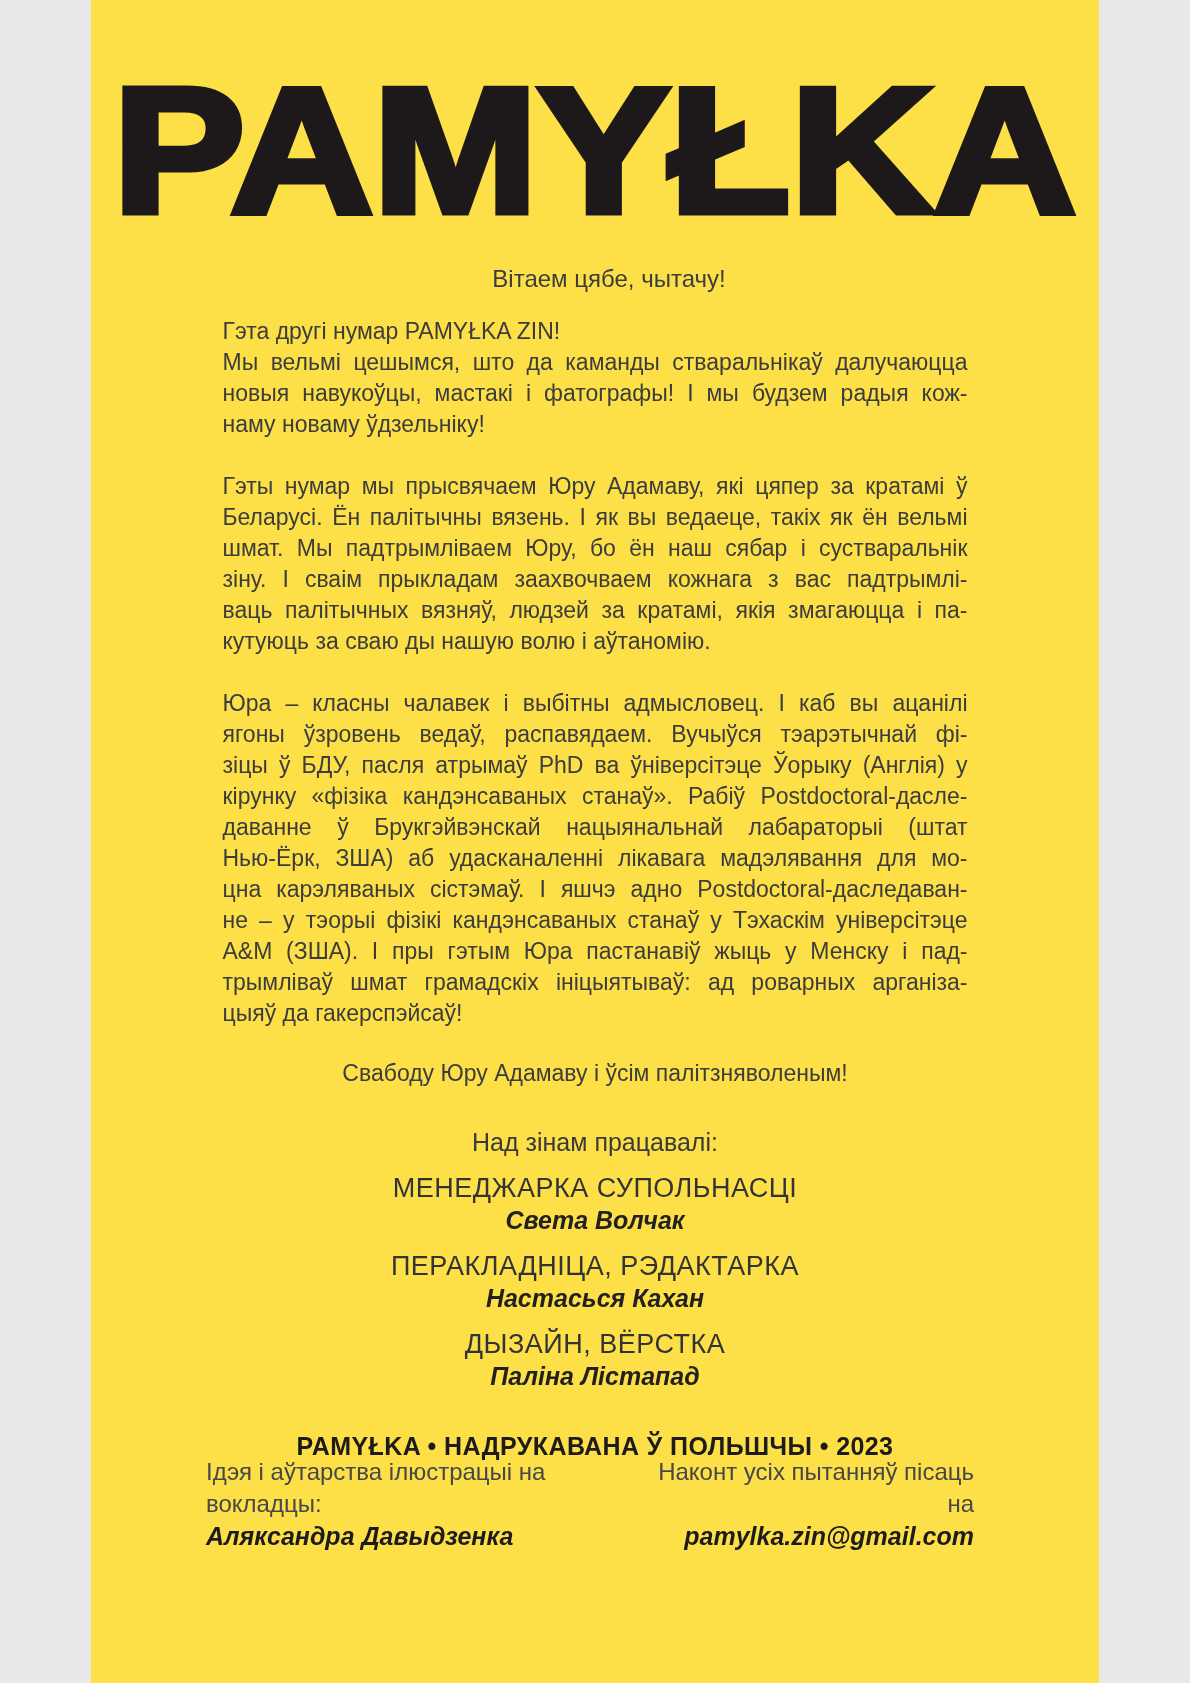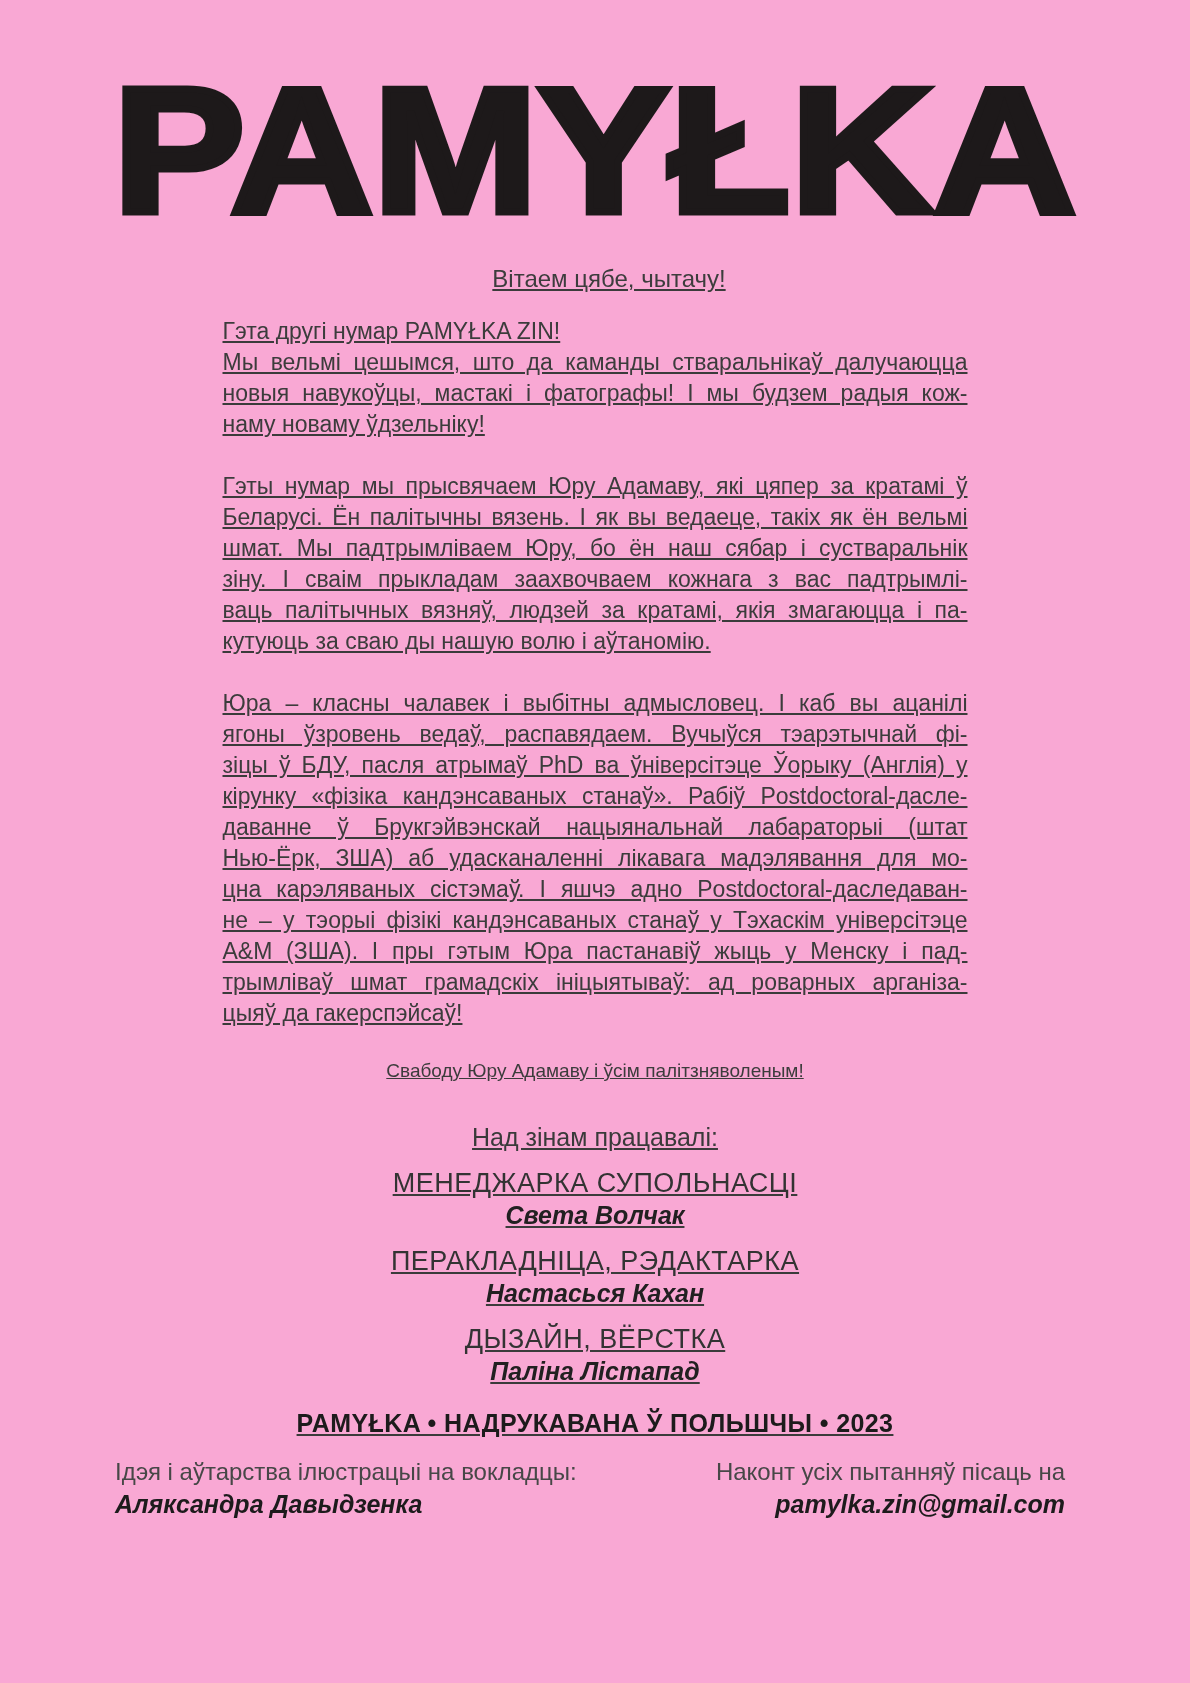"PAMYŁKA" .page { background: #f9a8d4 -> #fde047; text-decoration: underline -> none; width: 1190px -> 1008px }
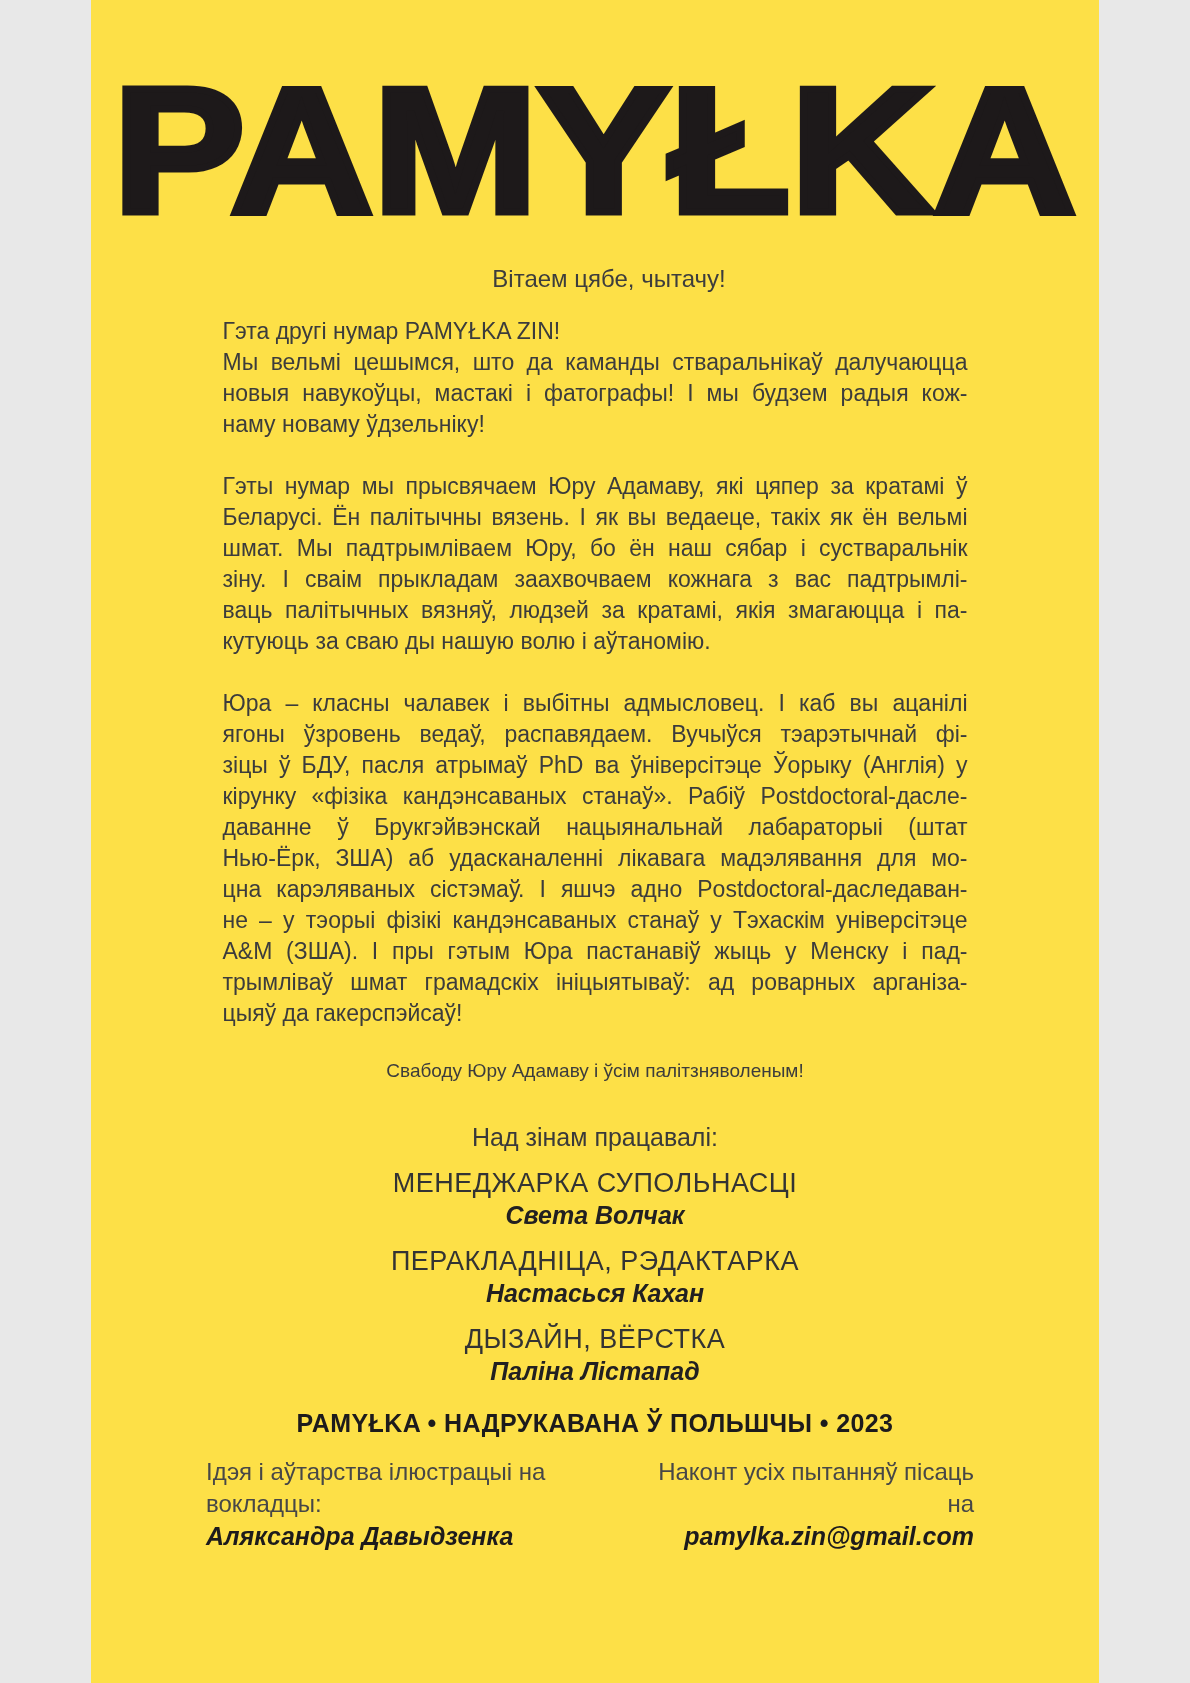"Свабоду Юру Адамаву і ўсім" .slogan { font-size: 19px -> 23px }
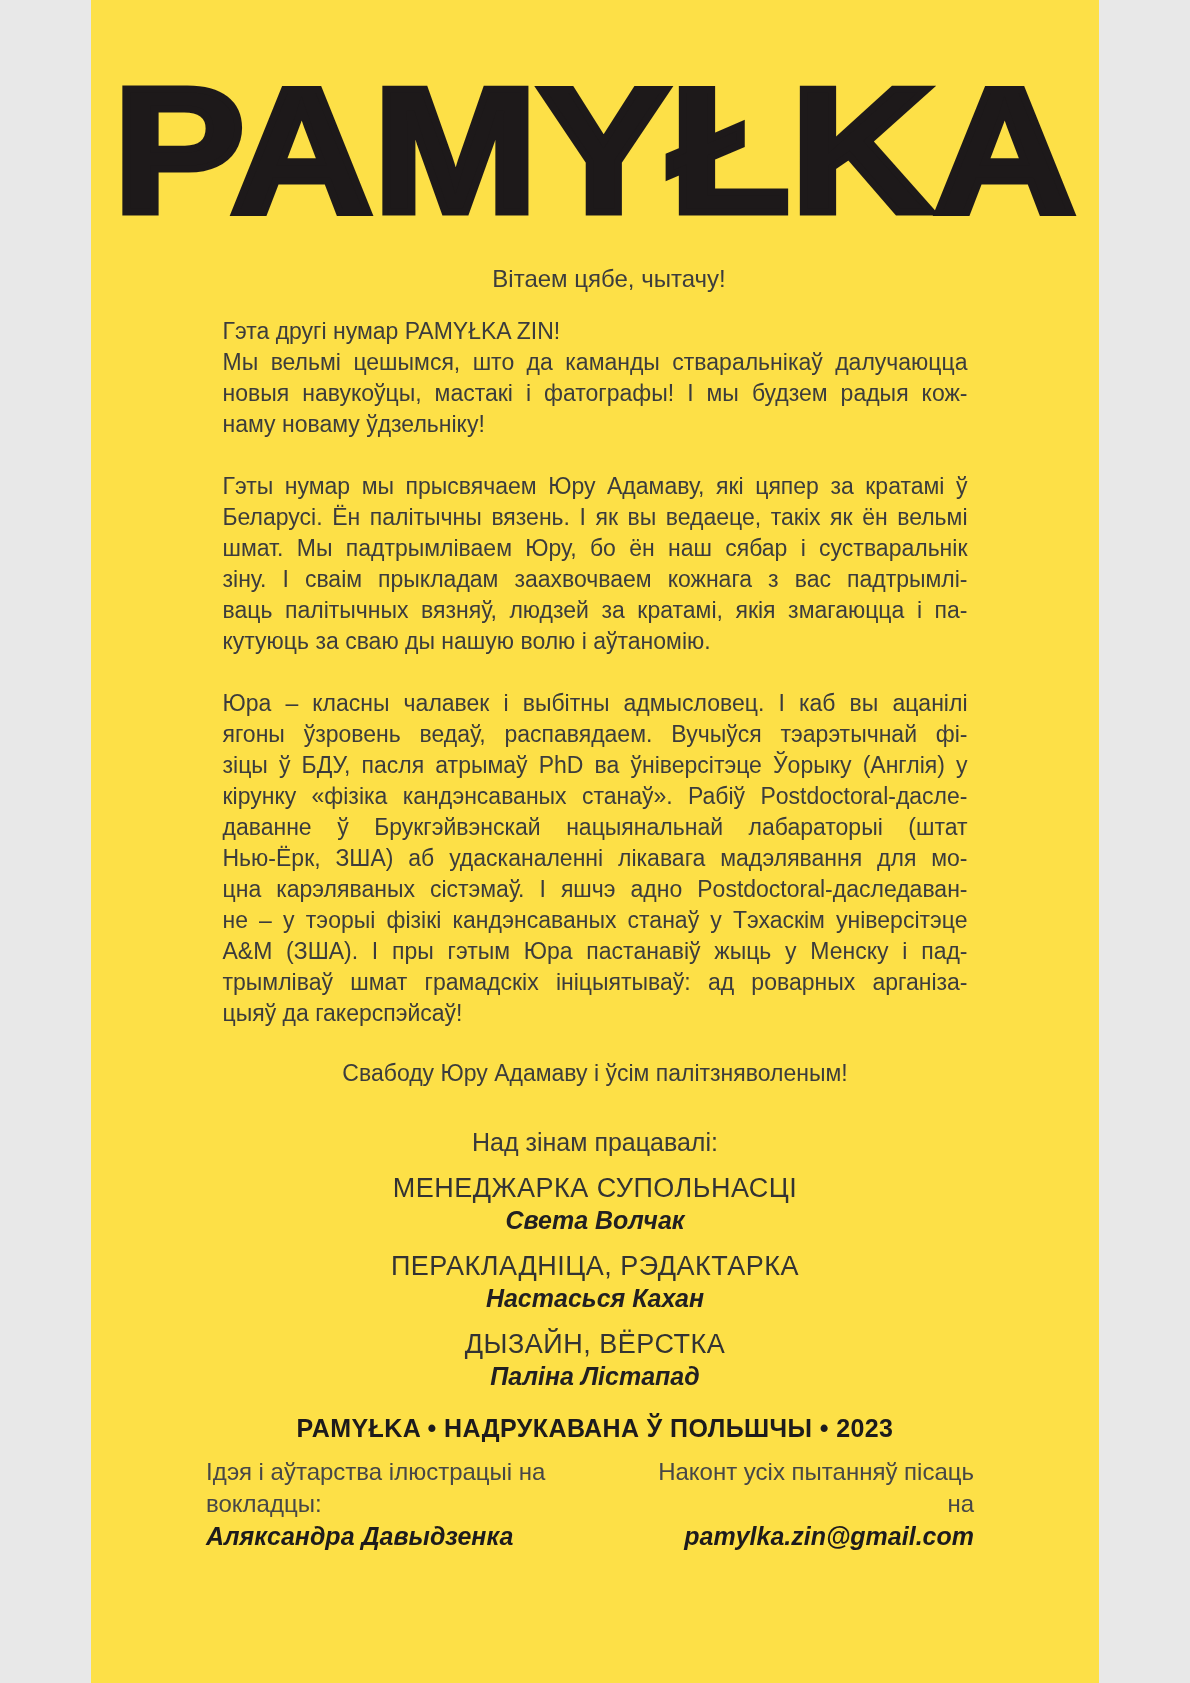"PAMYŁKA • НАДРУКАВАНА Ў ПОЛЬШЧЫ" .imprint { margin-top: 22px -> 40px }
